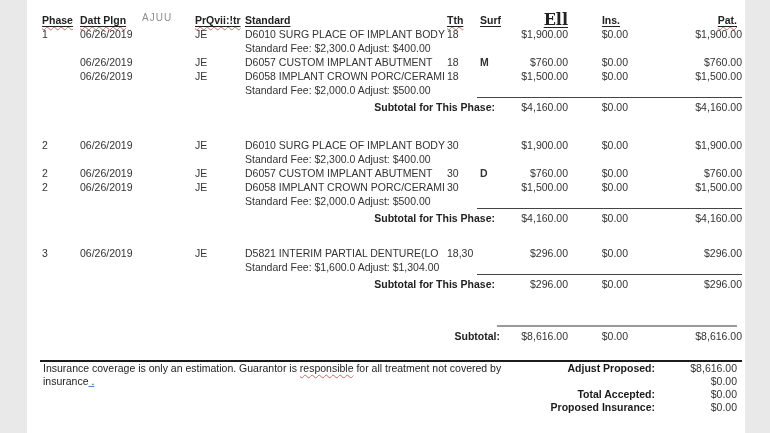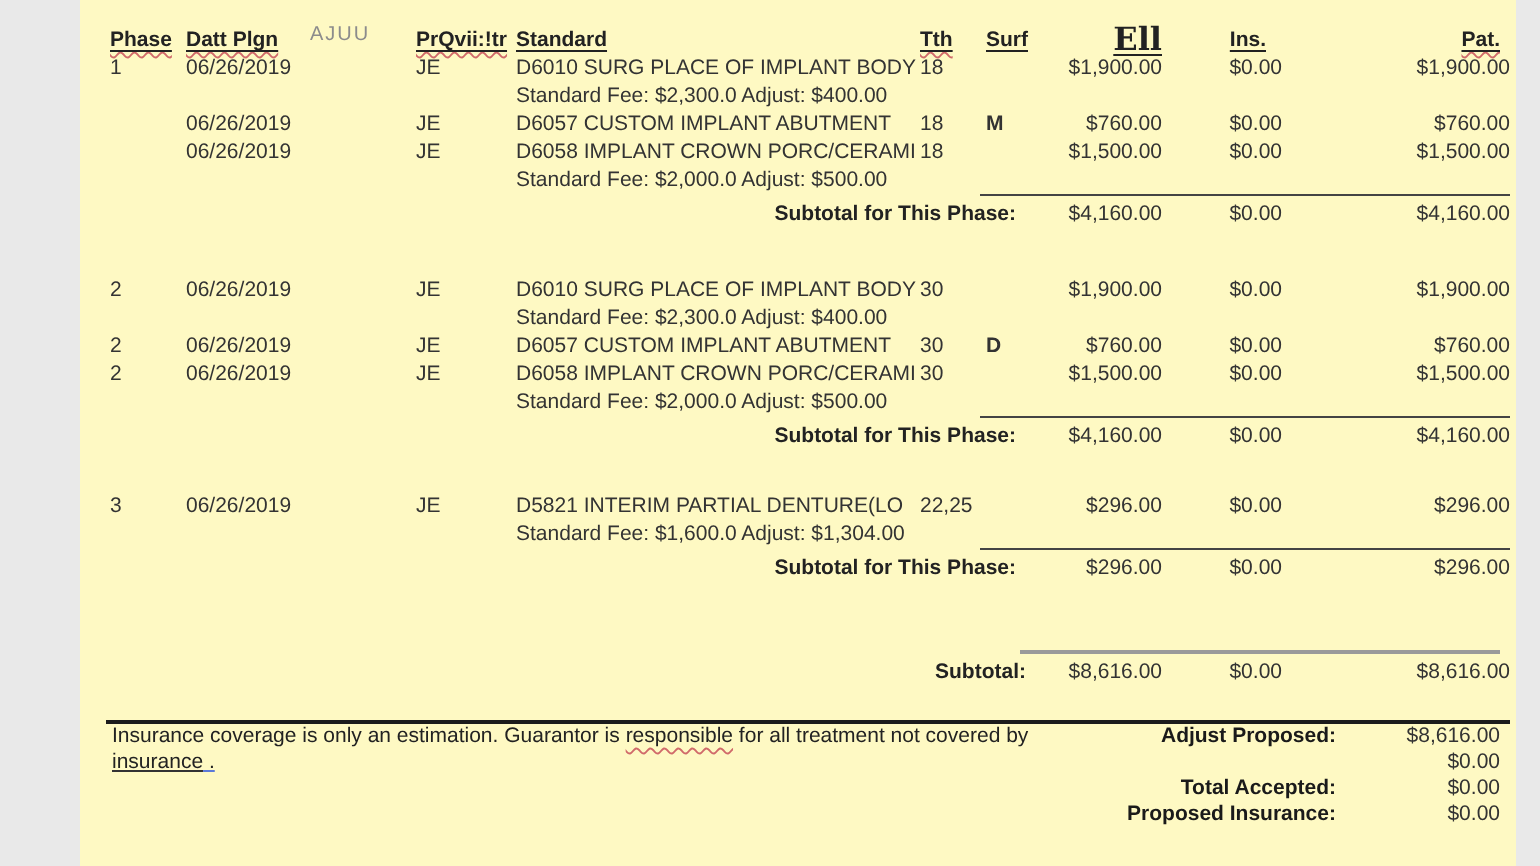"Phase" .page { background: #fef9c3 -> #ffffff; margin-left: 13px -> none }
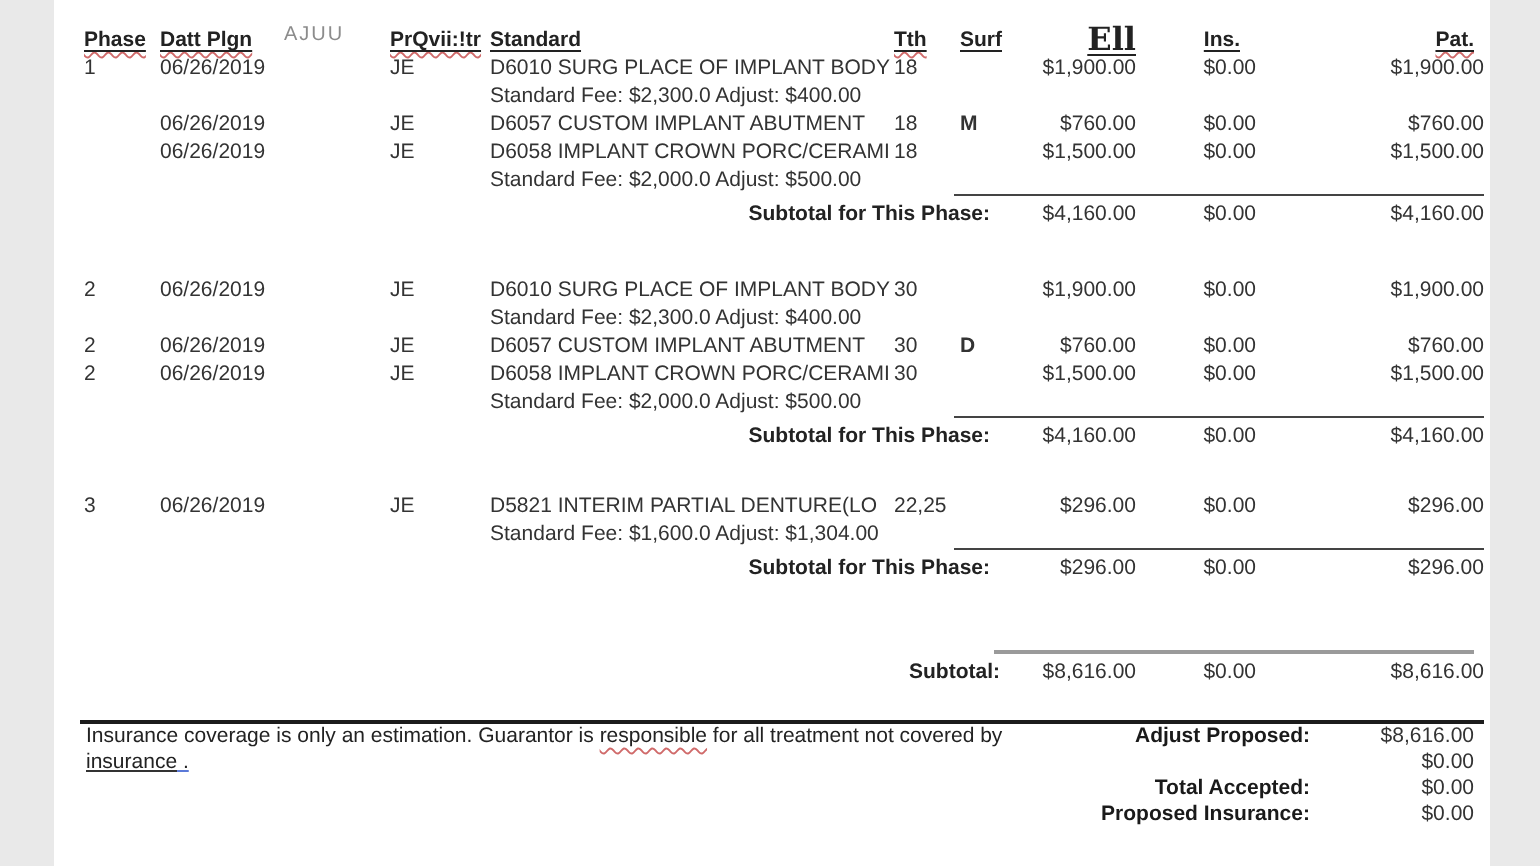"22,25" div.c { text: 22,25 -> 18,30 }
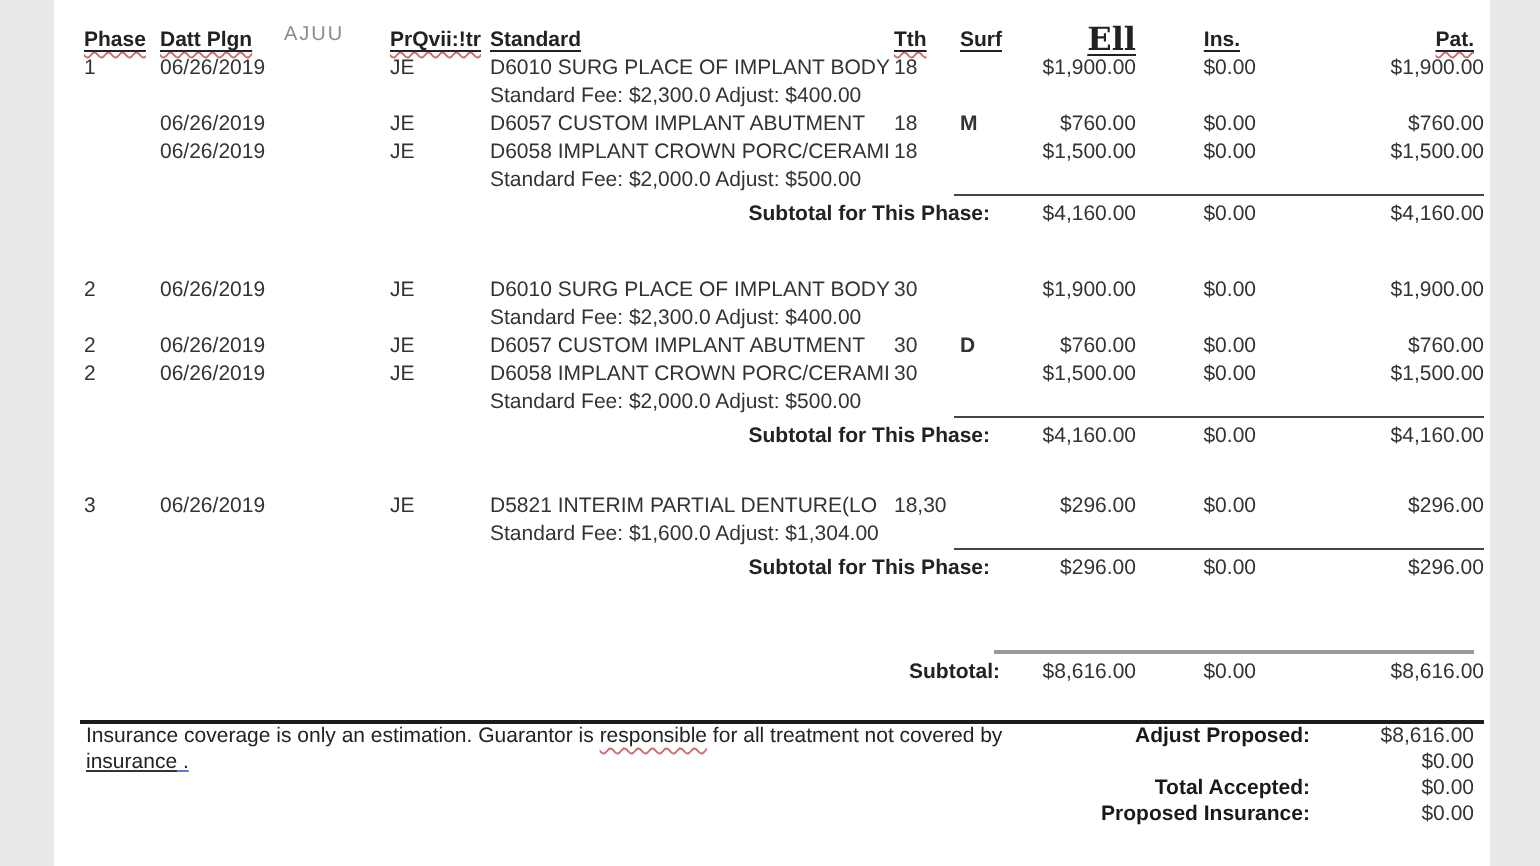"insurance" .link-u { text-decoration: underline -> none }
